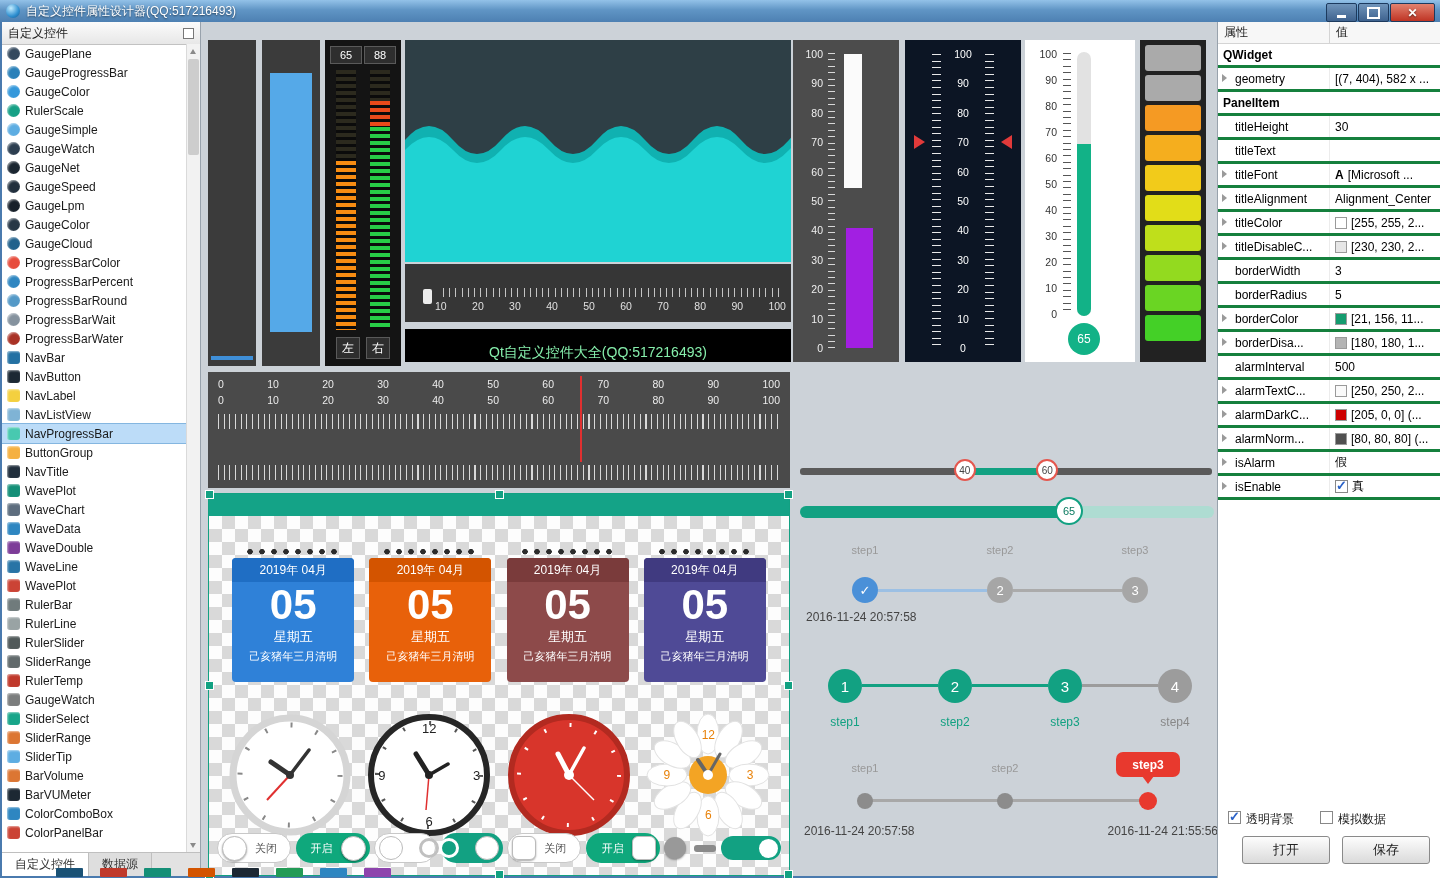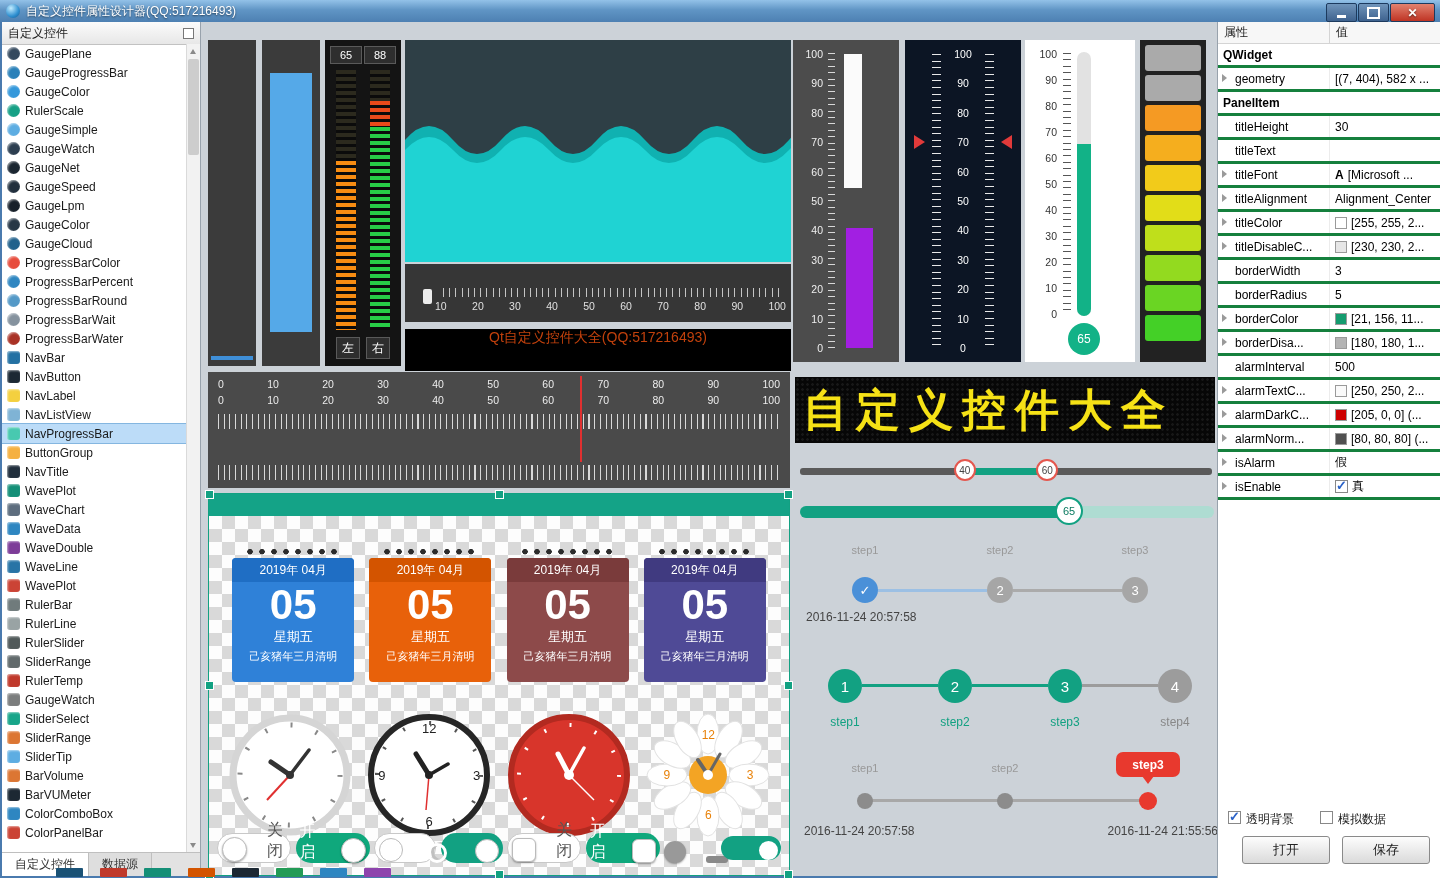"Qt自定义控件大全(QQ:517216493)" .caption { align-items: flex-start -> flex-end; color: #c2410c -> #86efac; height: 42px -> 33px }
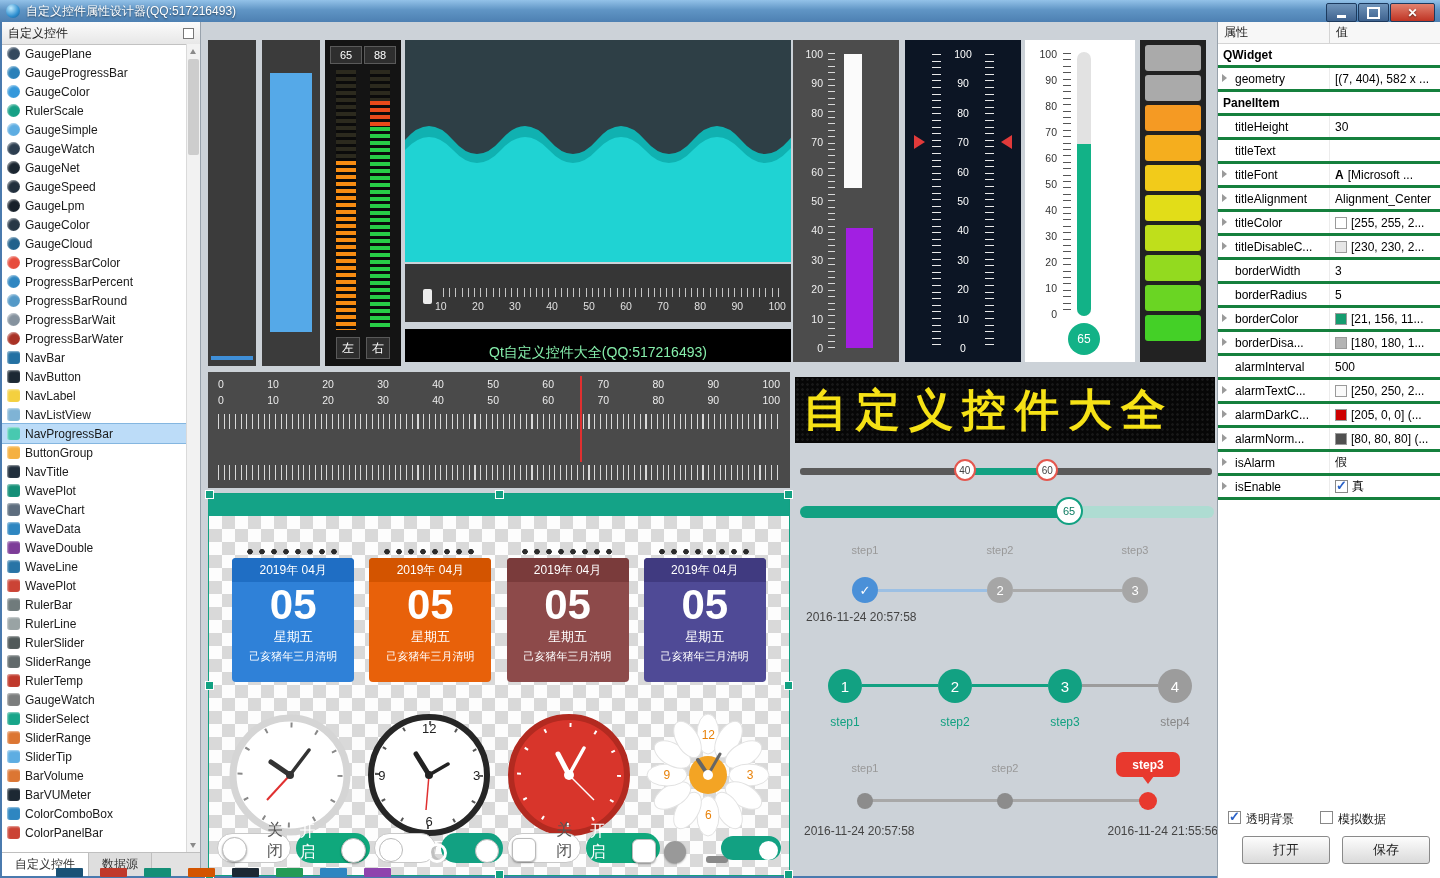"自定义控件大全" div.cw { html: <div> <span>自定义控件大全</span> </div> -> none }
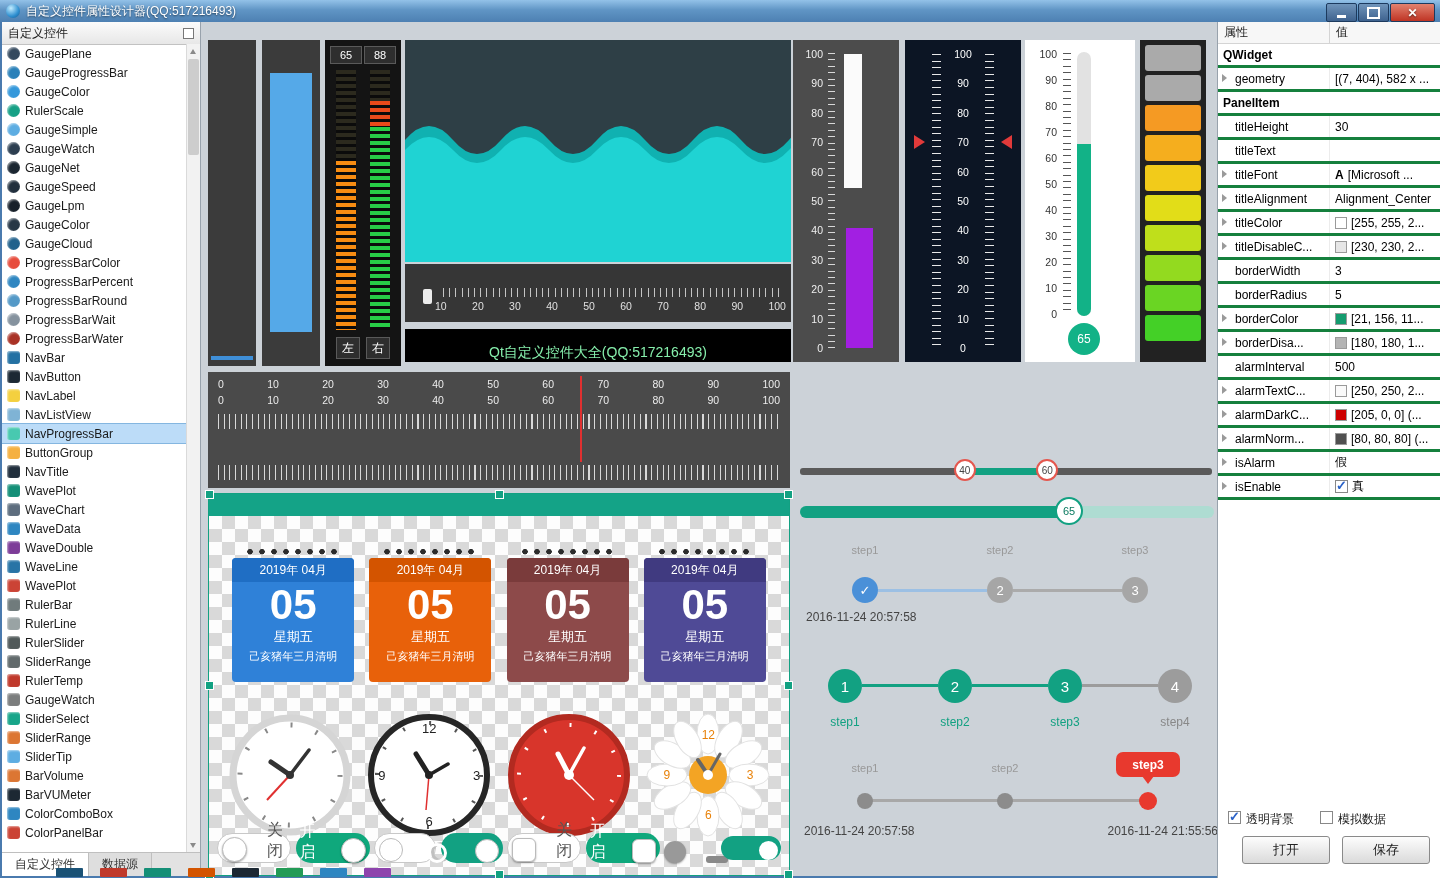"关闭" .toggle { align-items: flex-end -> center; font-size: 16px -> 11px; gap: 20px -> 8px }
